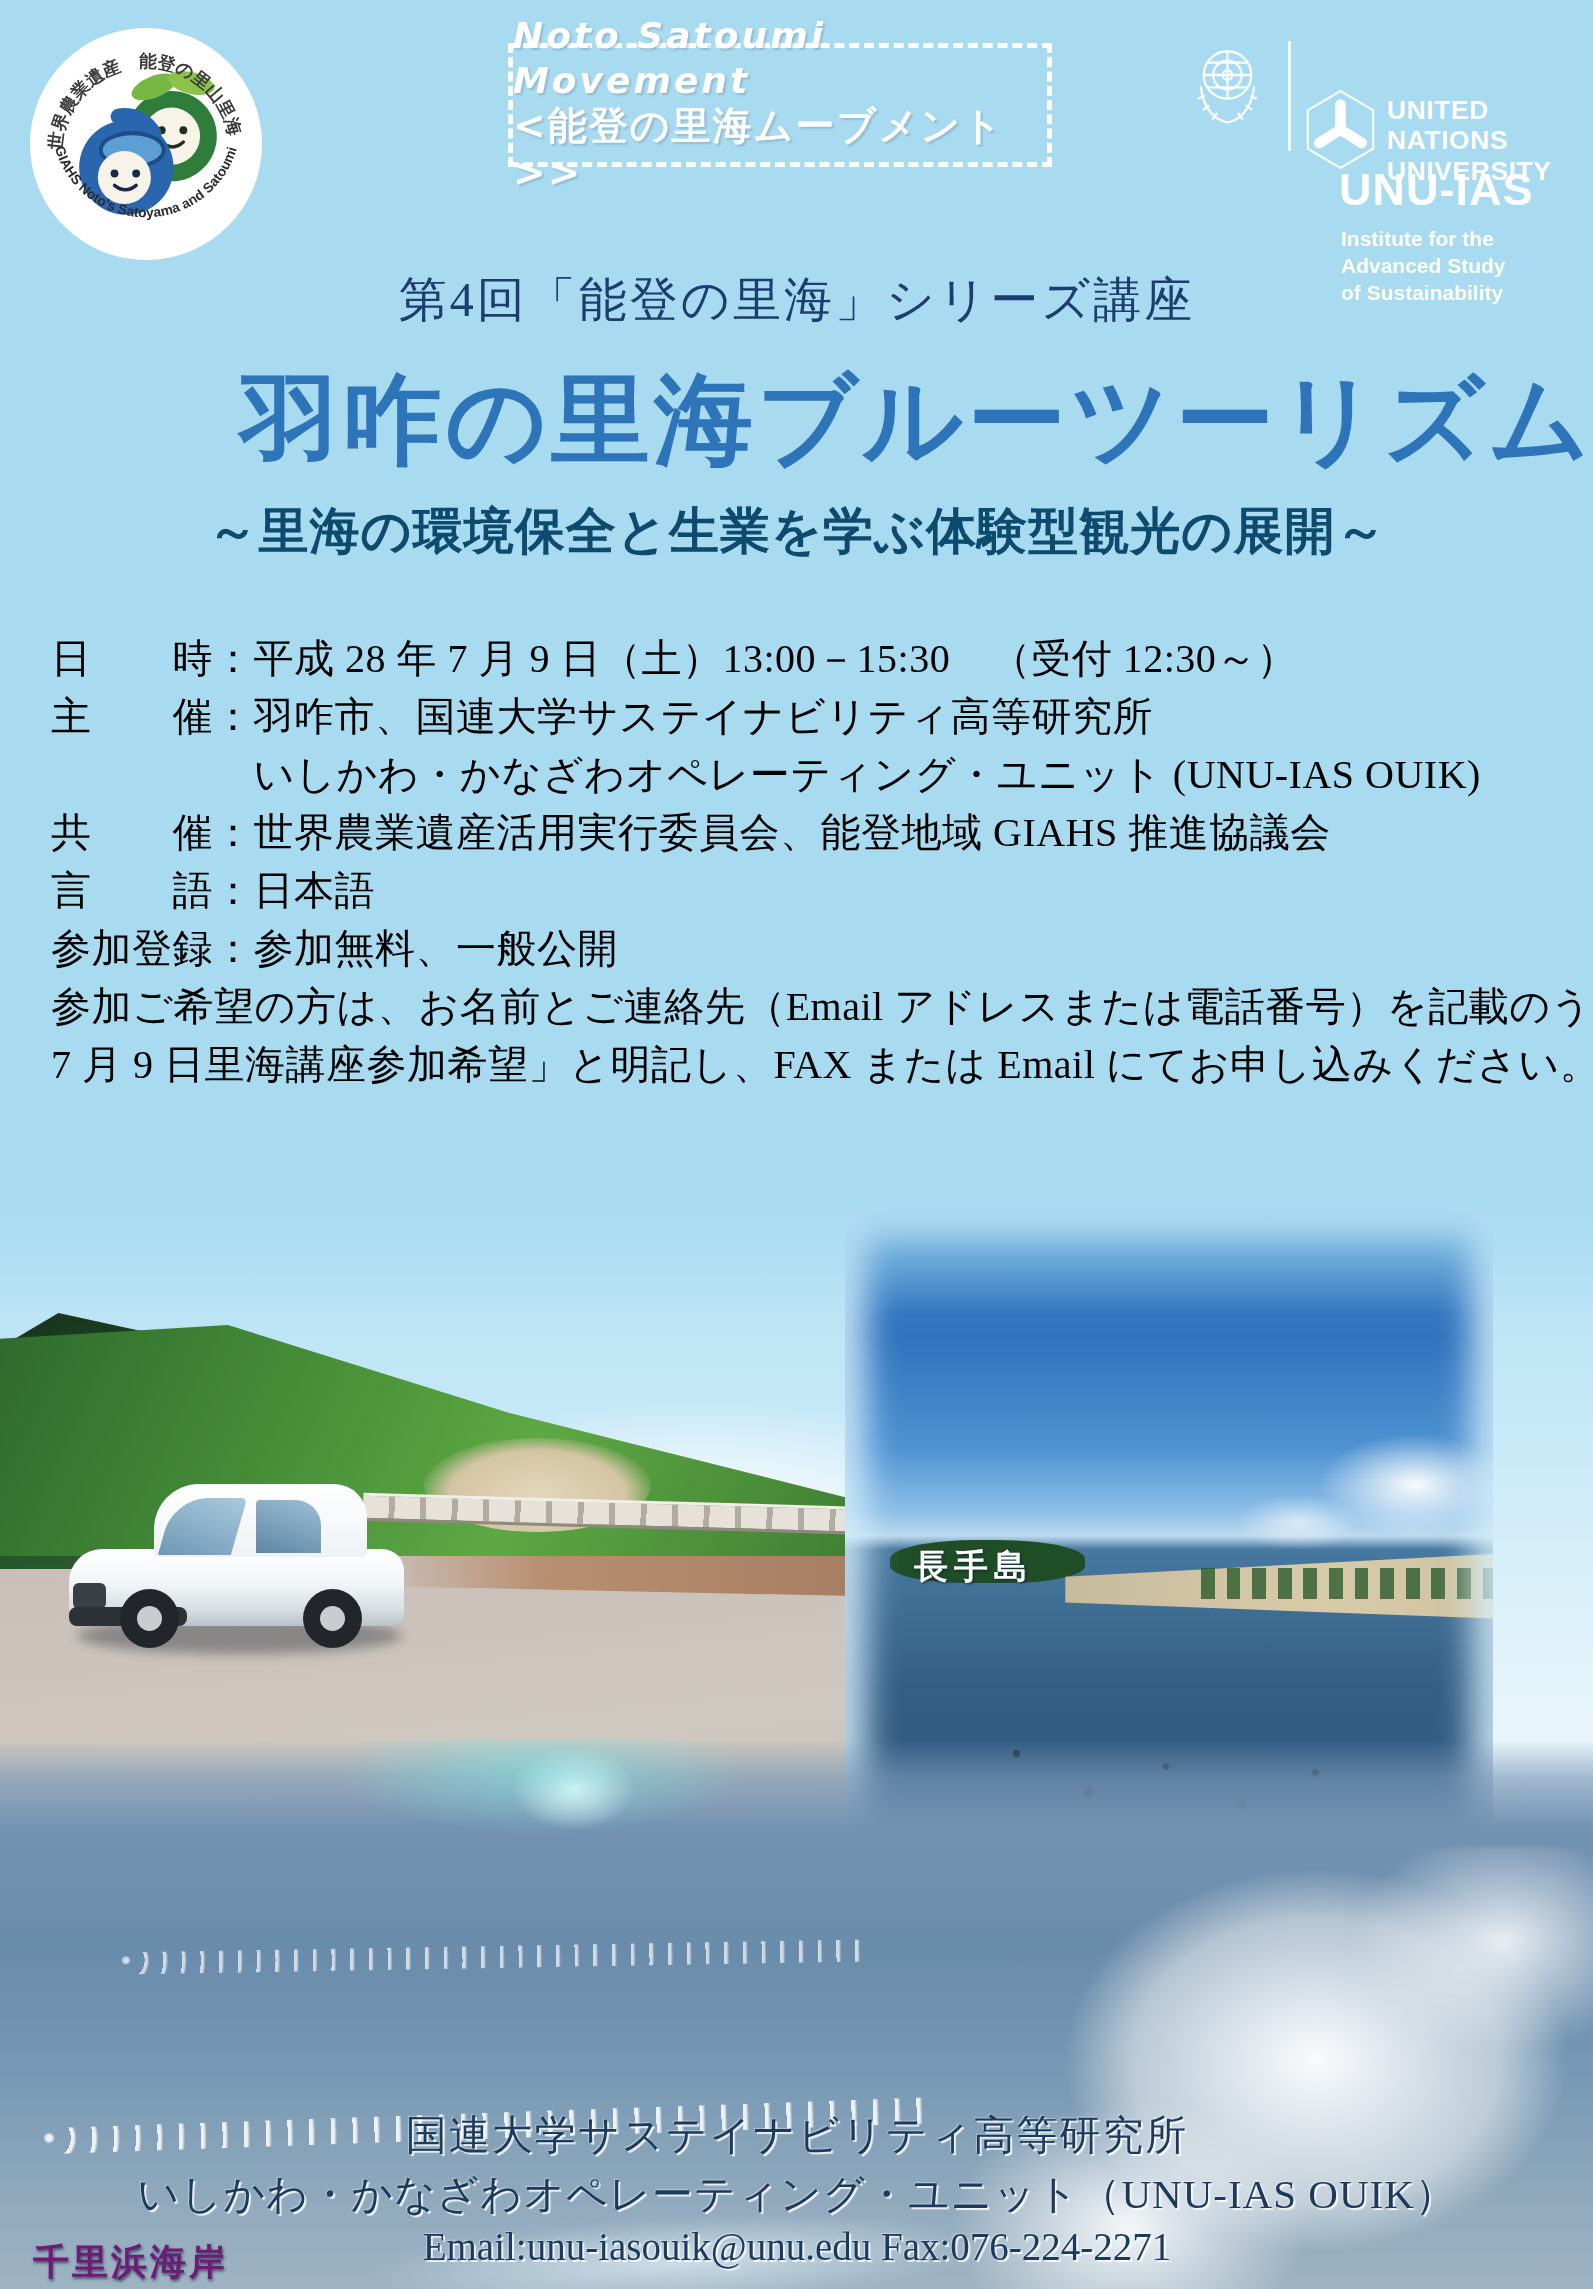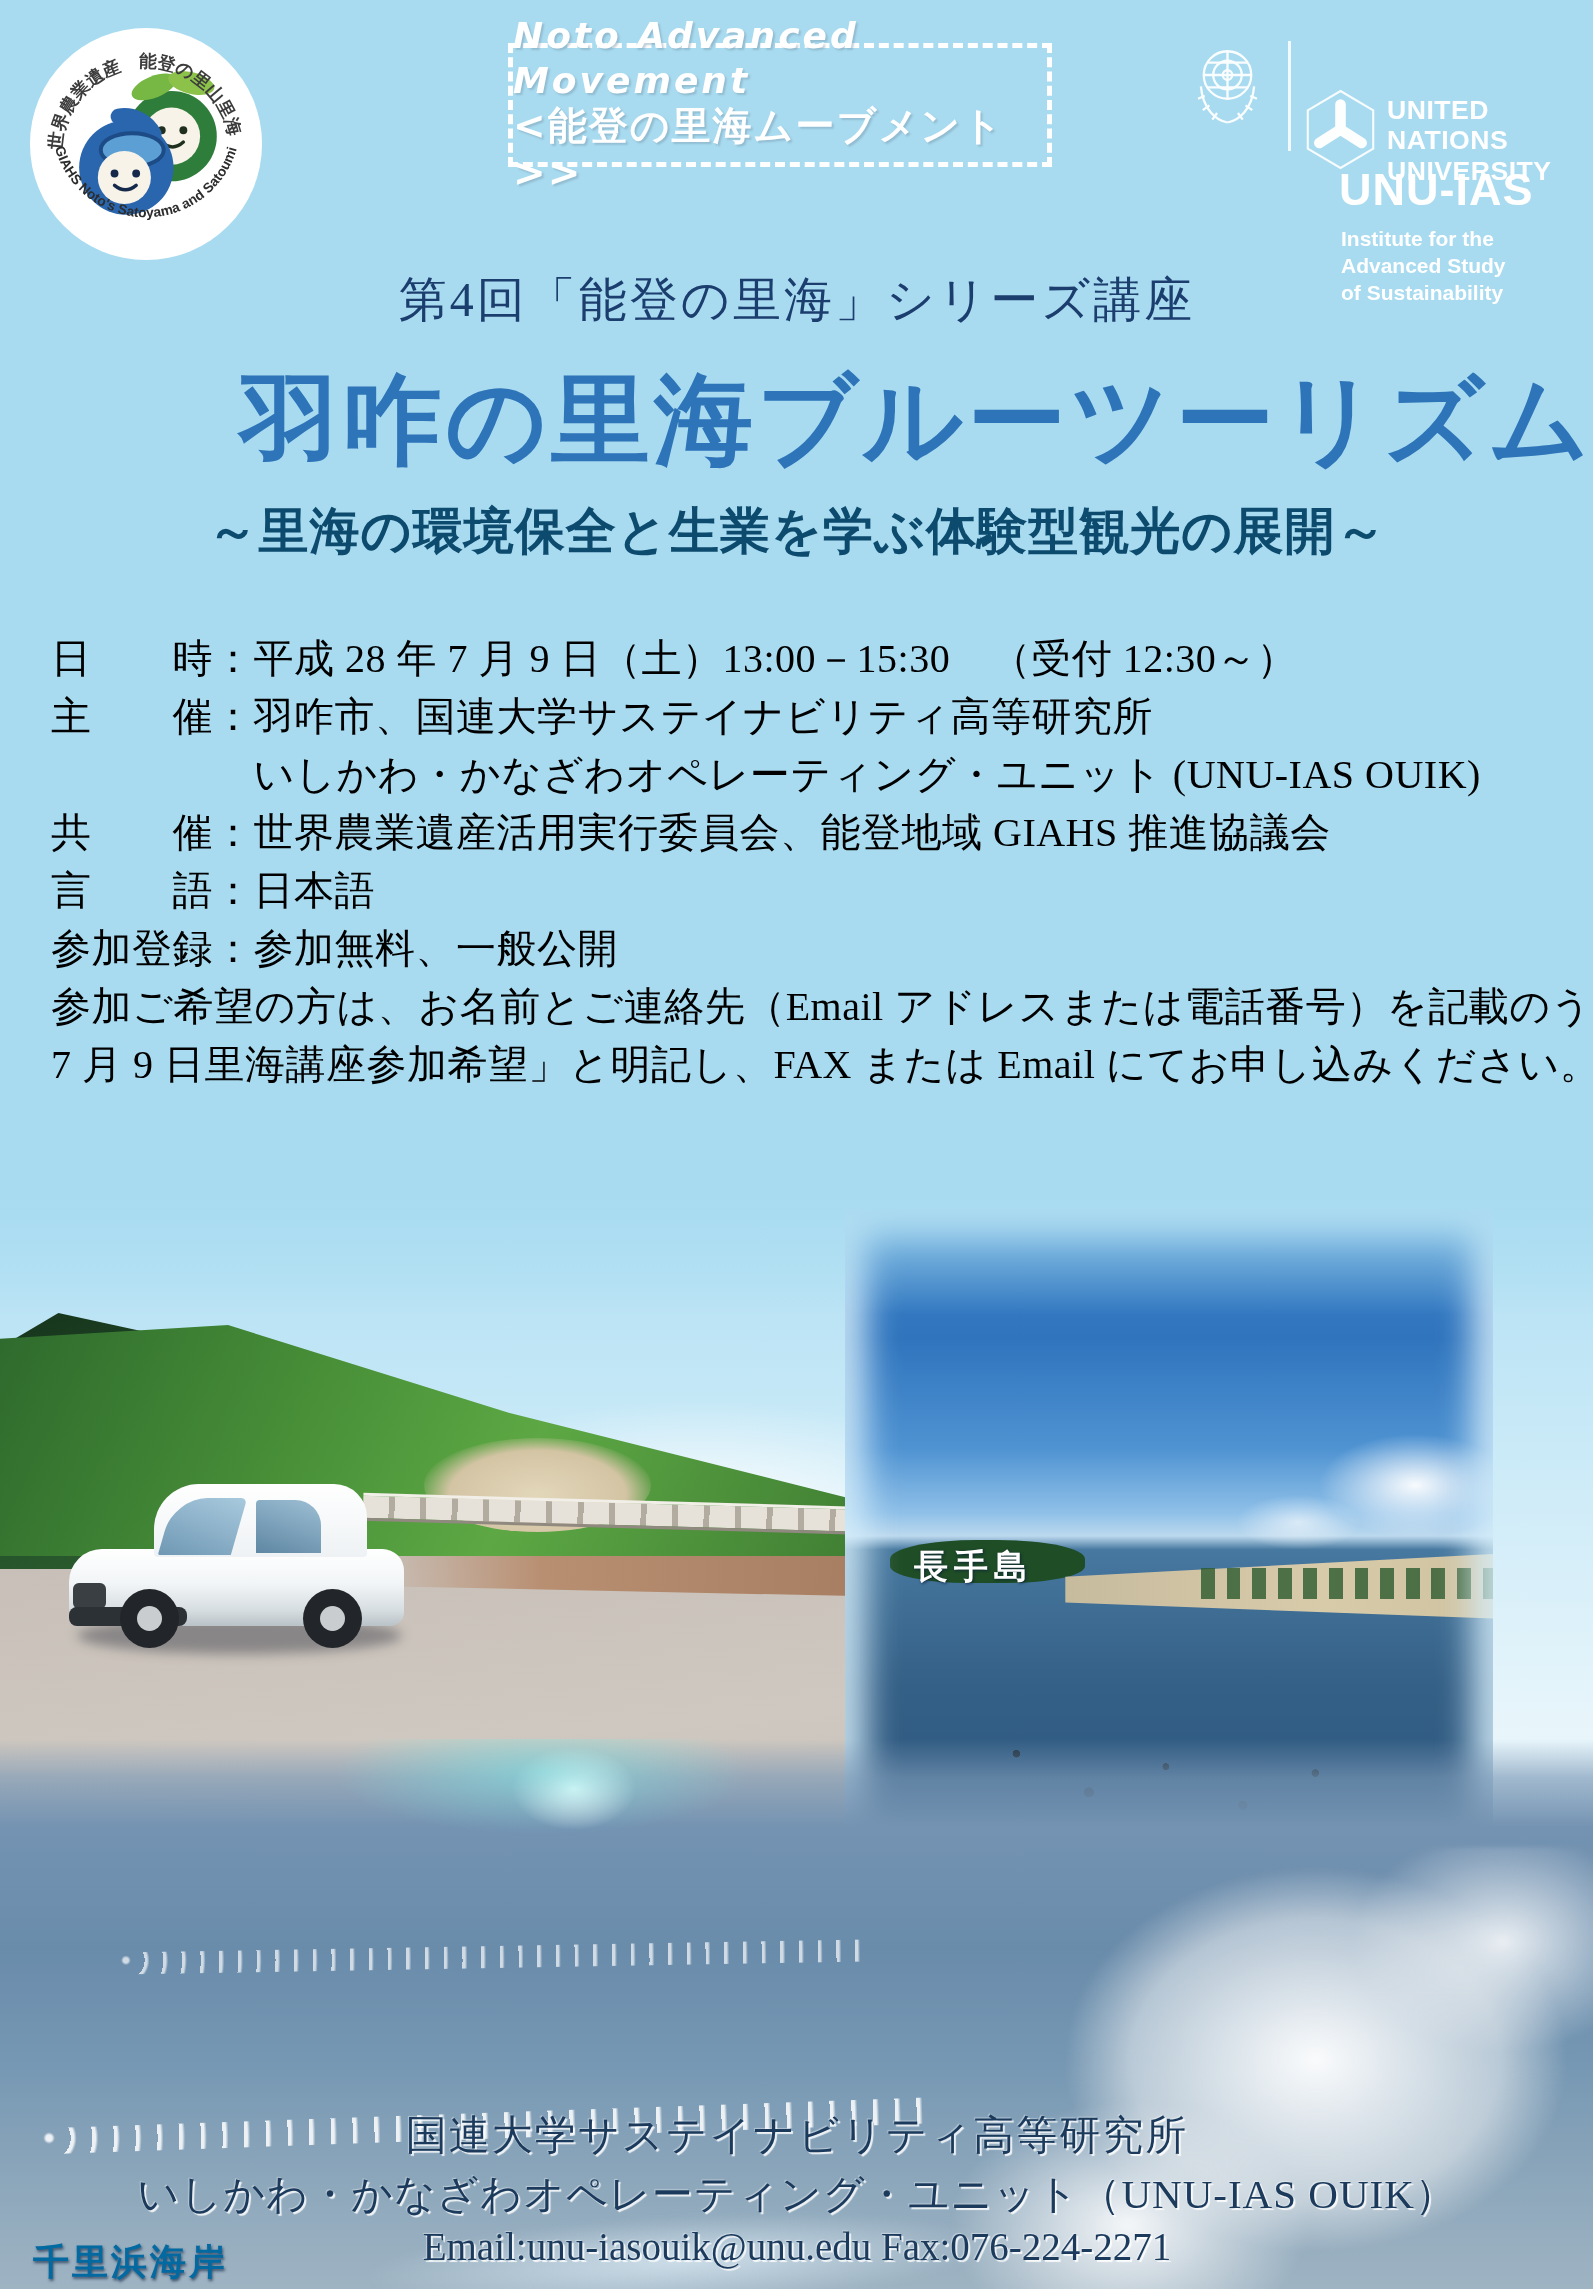"Noto Advanced Movement" div.en { text: Advanced -> Satoumi }
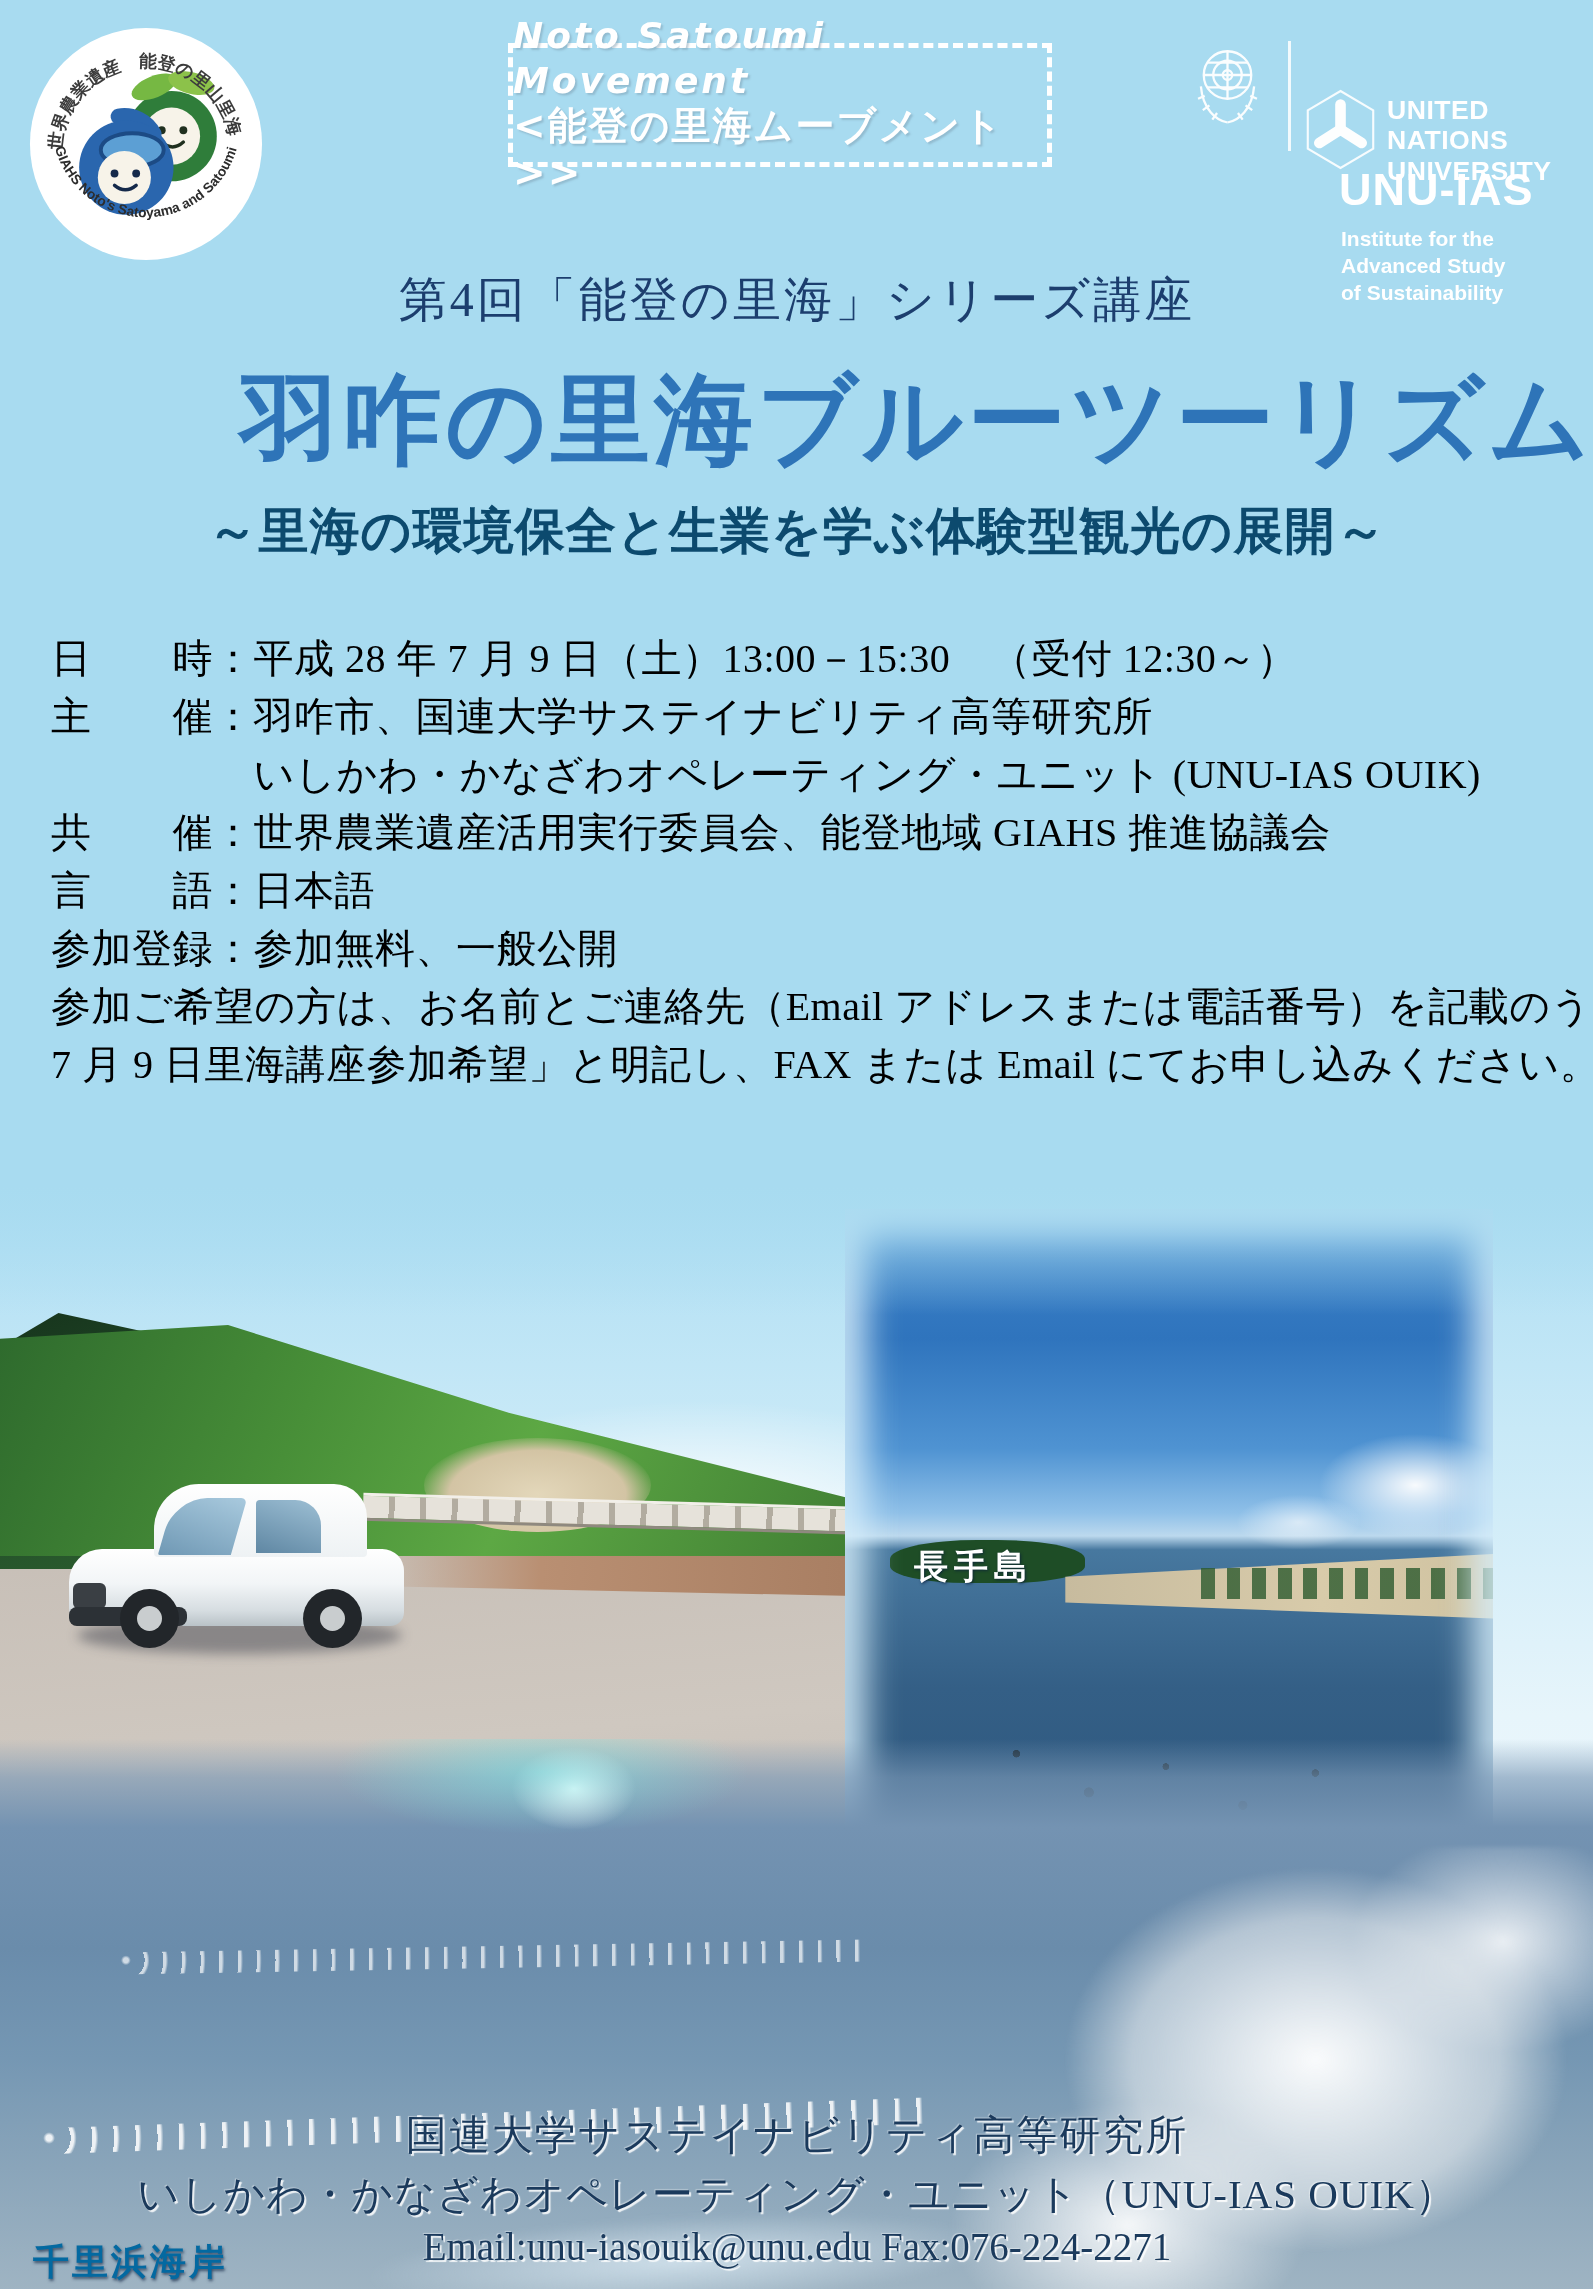"千里浜海岸" .beach-label { color: #0369a1 -> #701a75 }
